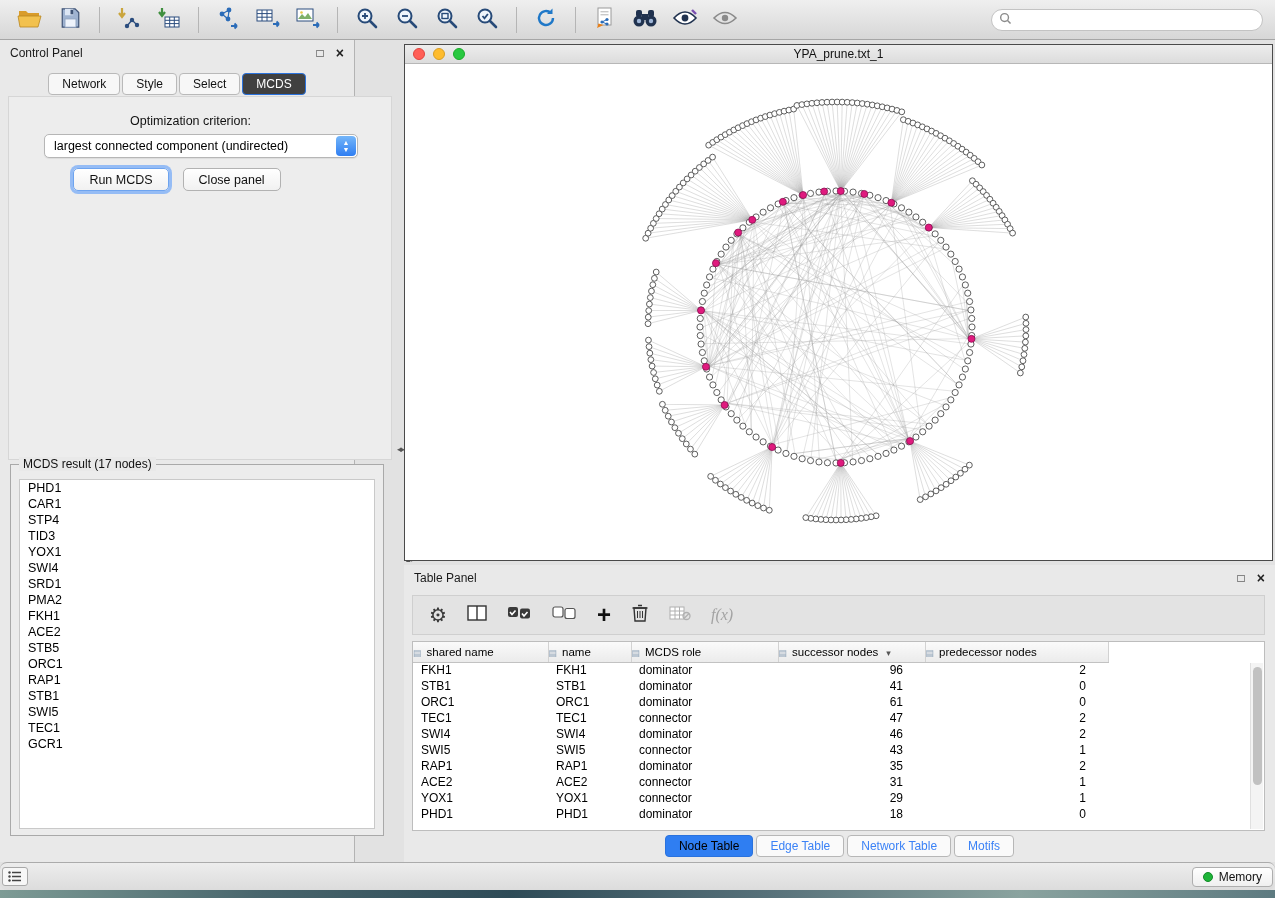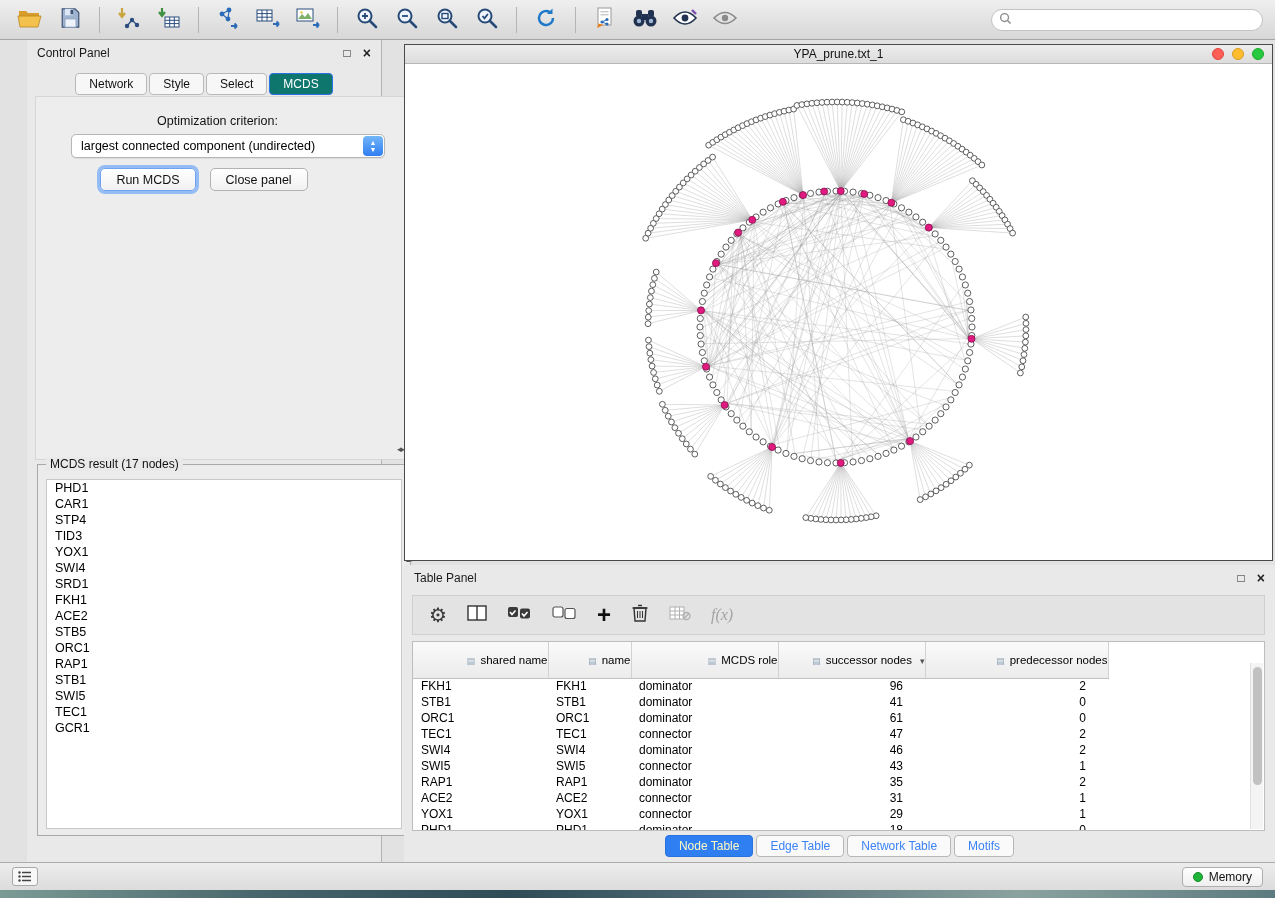"Control Panel" .control-panel { margin-left: 27px -> none }
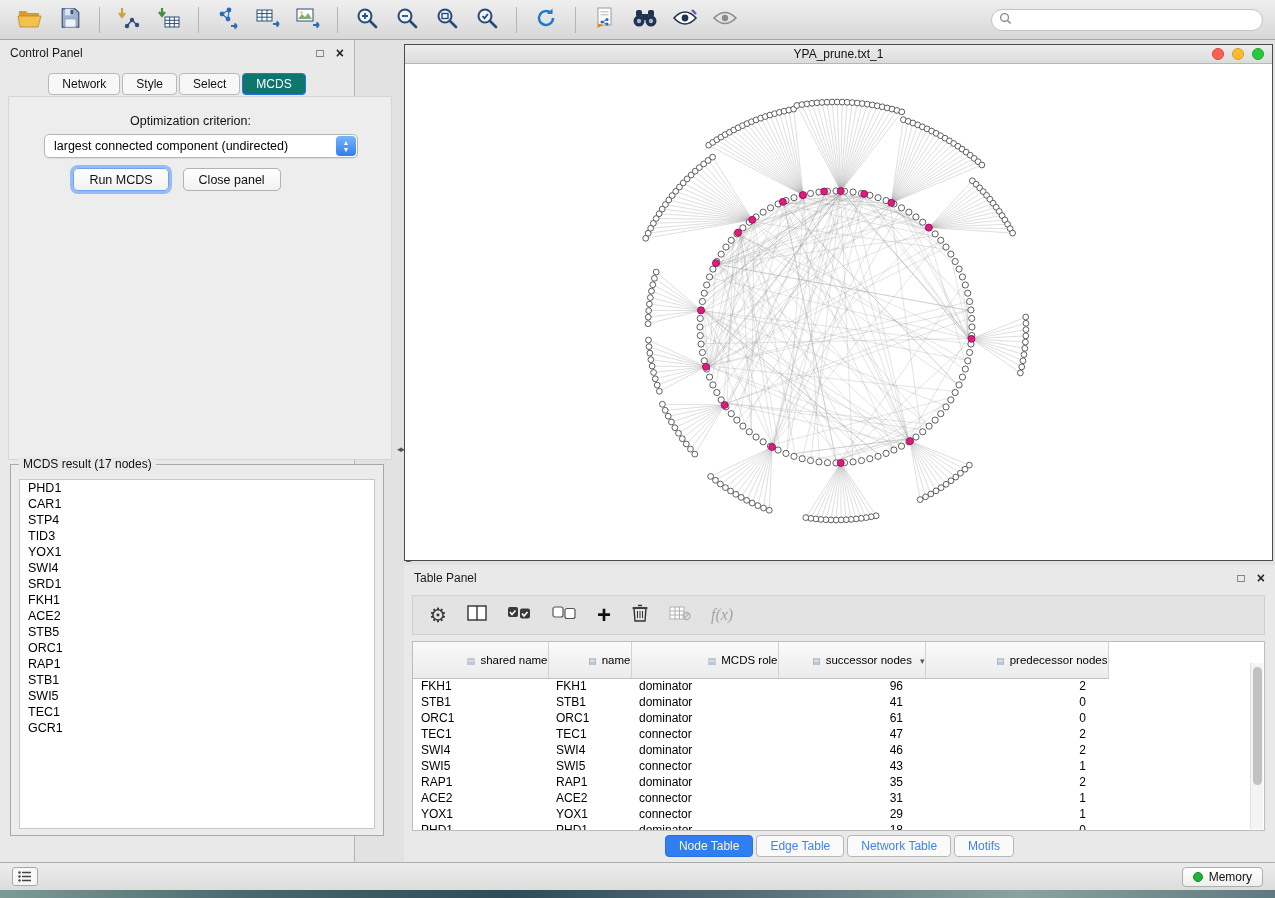"YPA_prune.txt_1" .net-titlebar { justify-content: flex-end -> none }
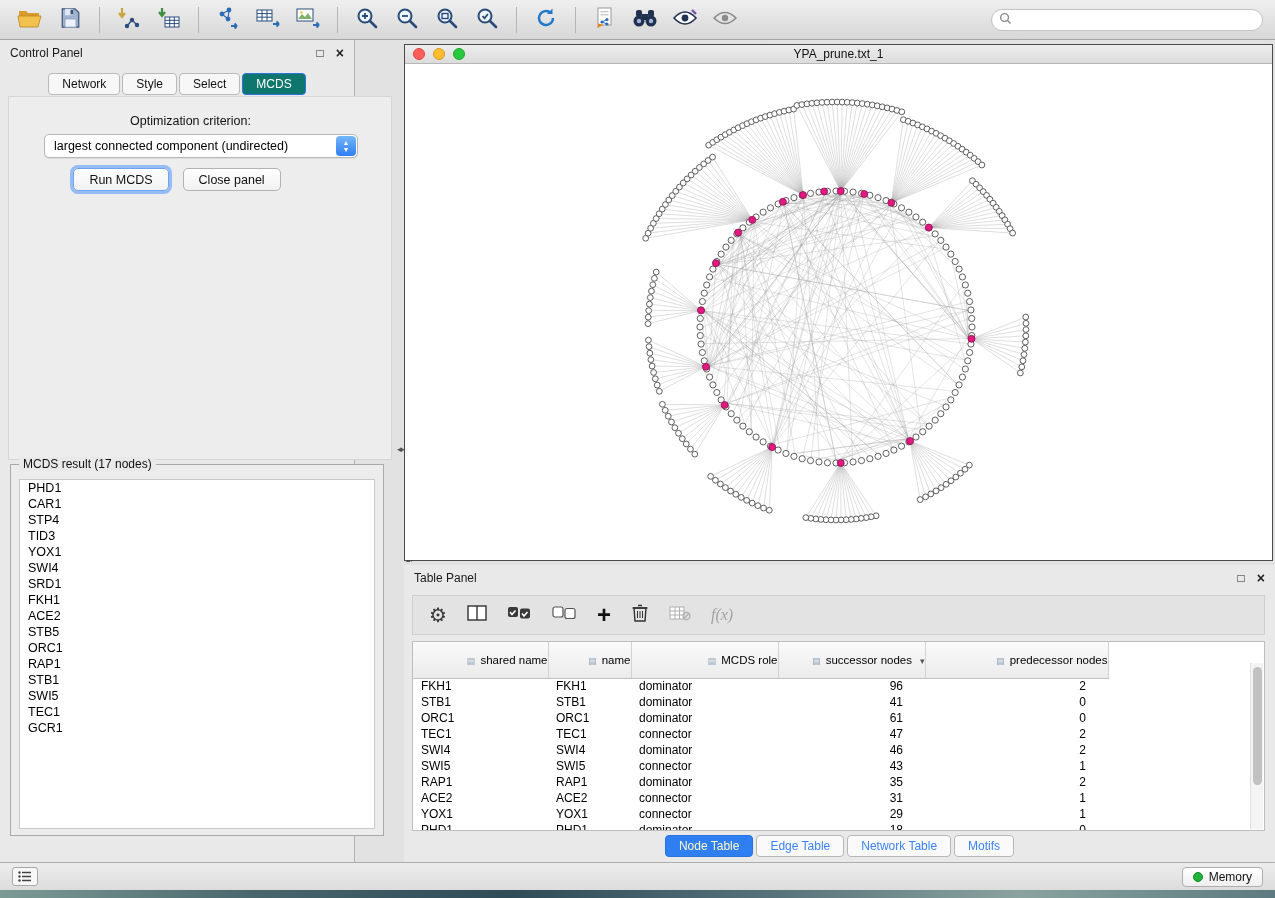"MCDS" .cp-tab.active { background: #0f766e -> #404040 }
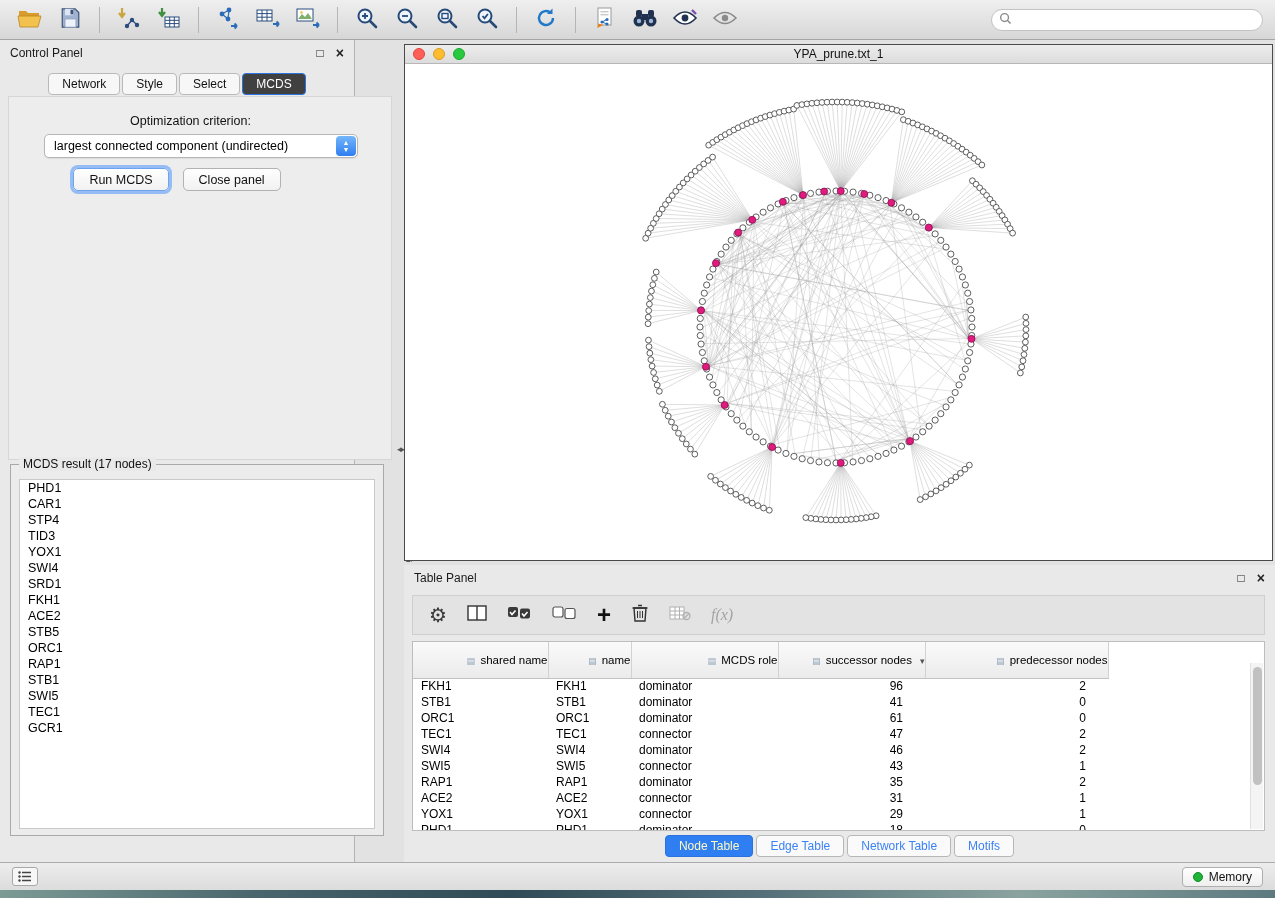"PMA2" div.mcds-item { html: none -> <div>PMA2</div> }
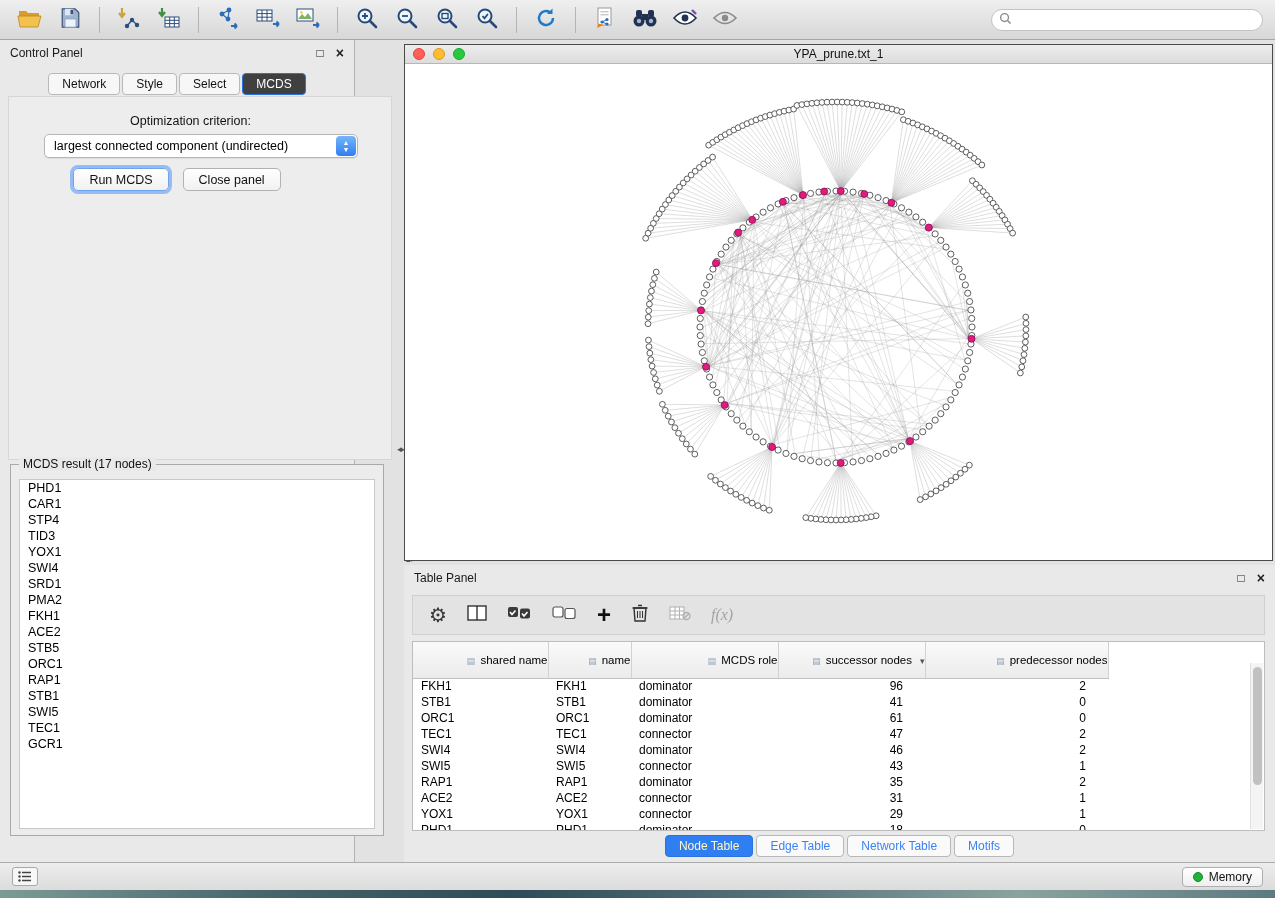"▤ shared name" table.grid th { height: 36px -> 20px; text-align: right -> left }
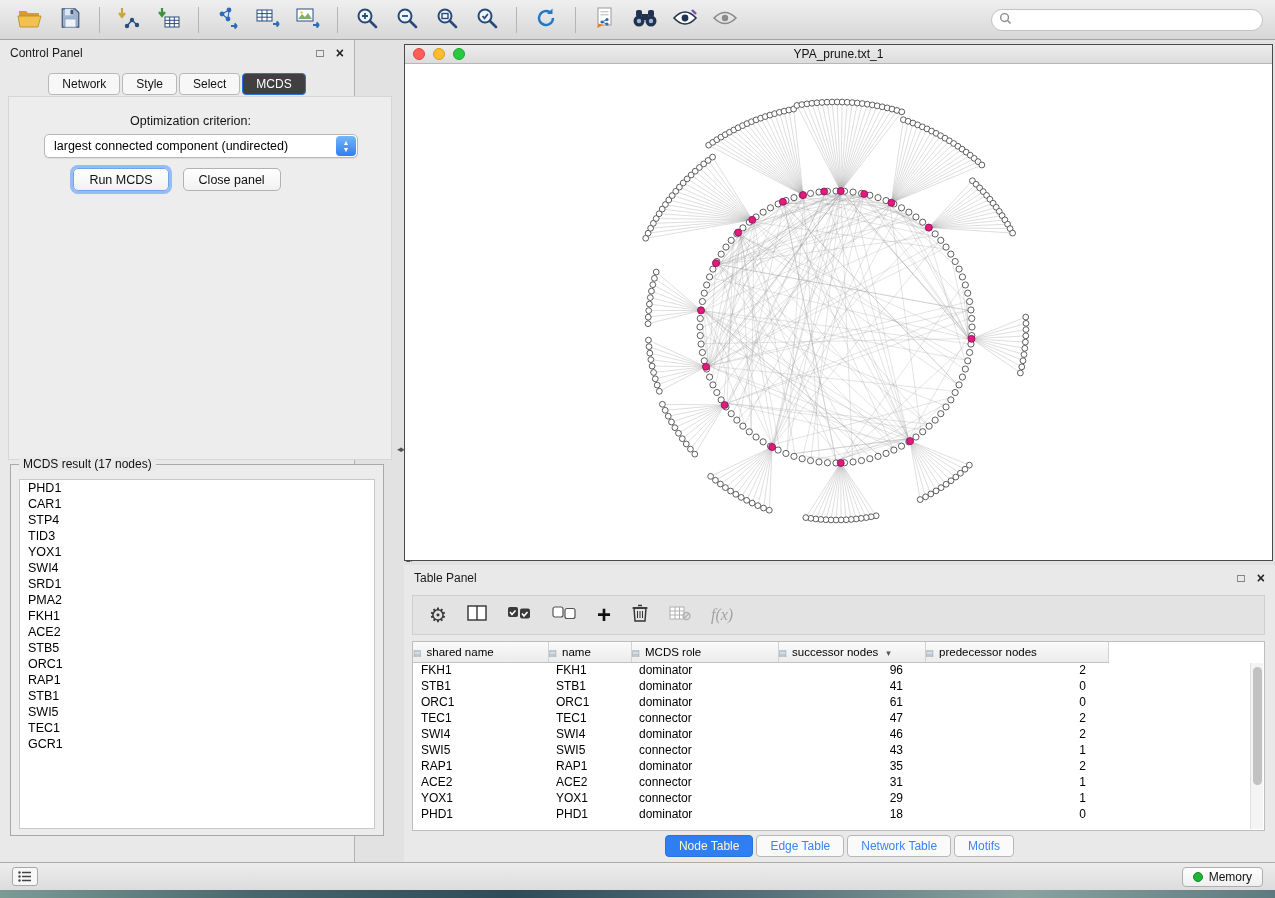"Node Table" .tp-tab.active { color: #fef9c3 -> #000000 }
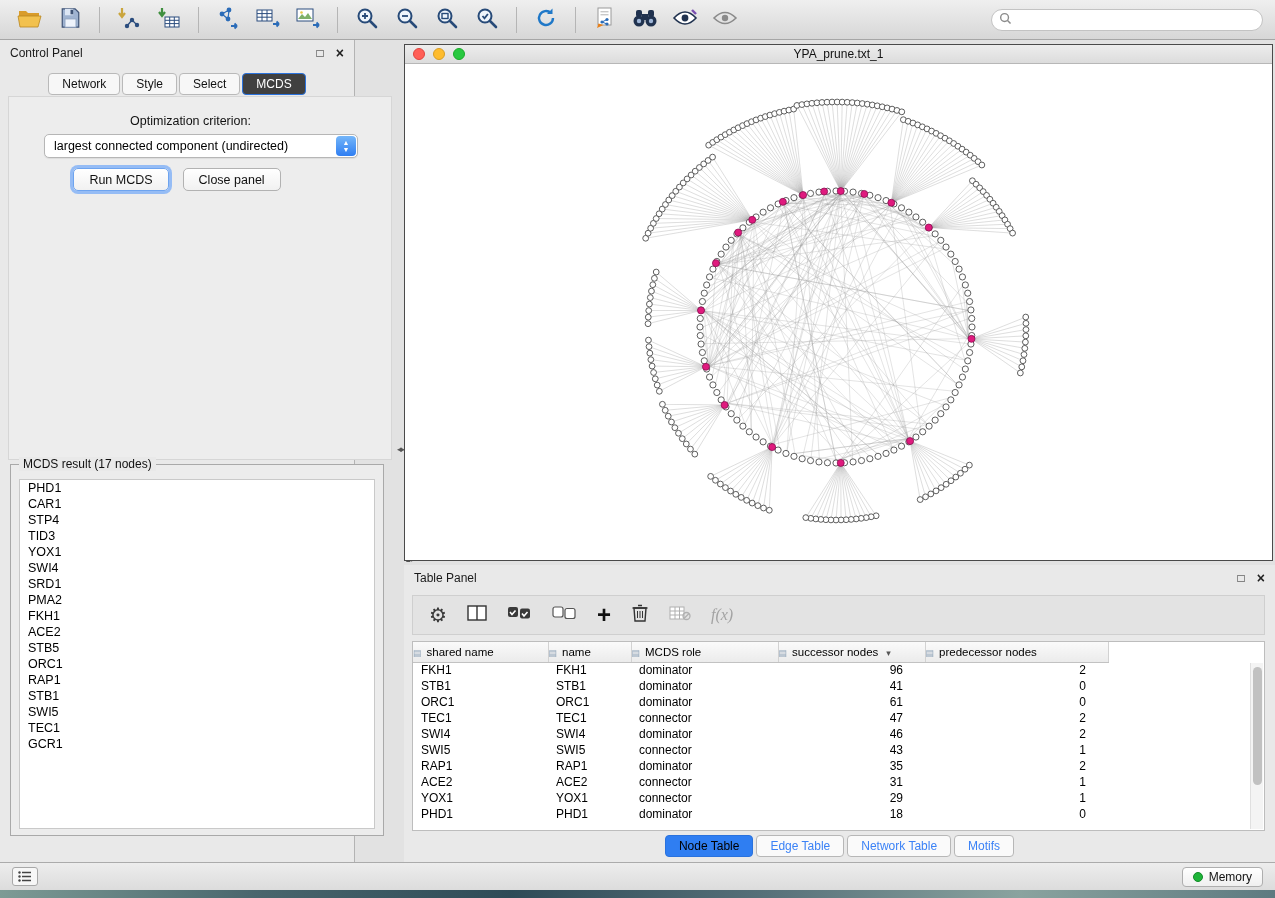"Memory" .status-bar { border-radius: none -> 7px; padding: 0 12px -> 0 2px }
